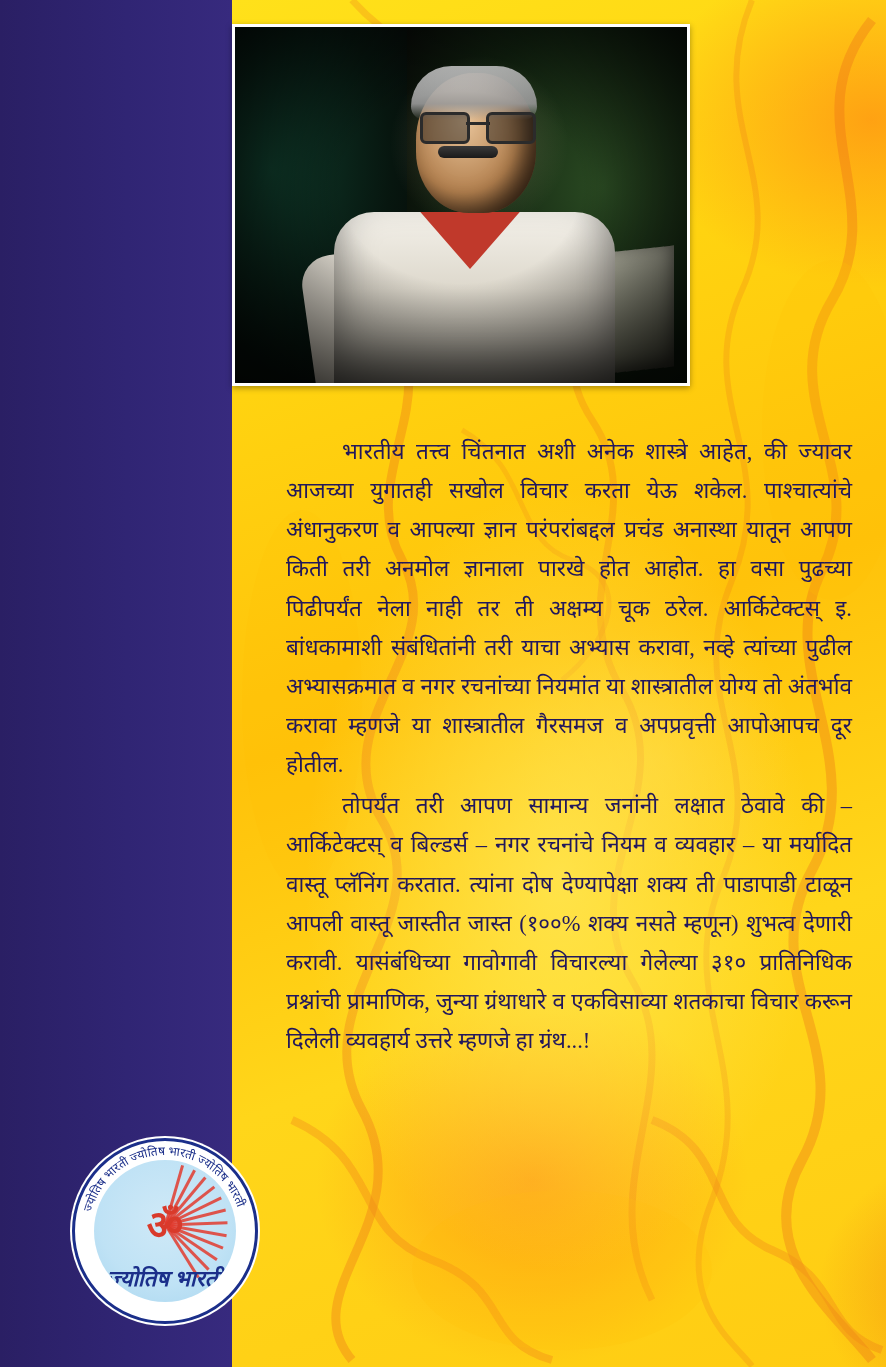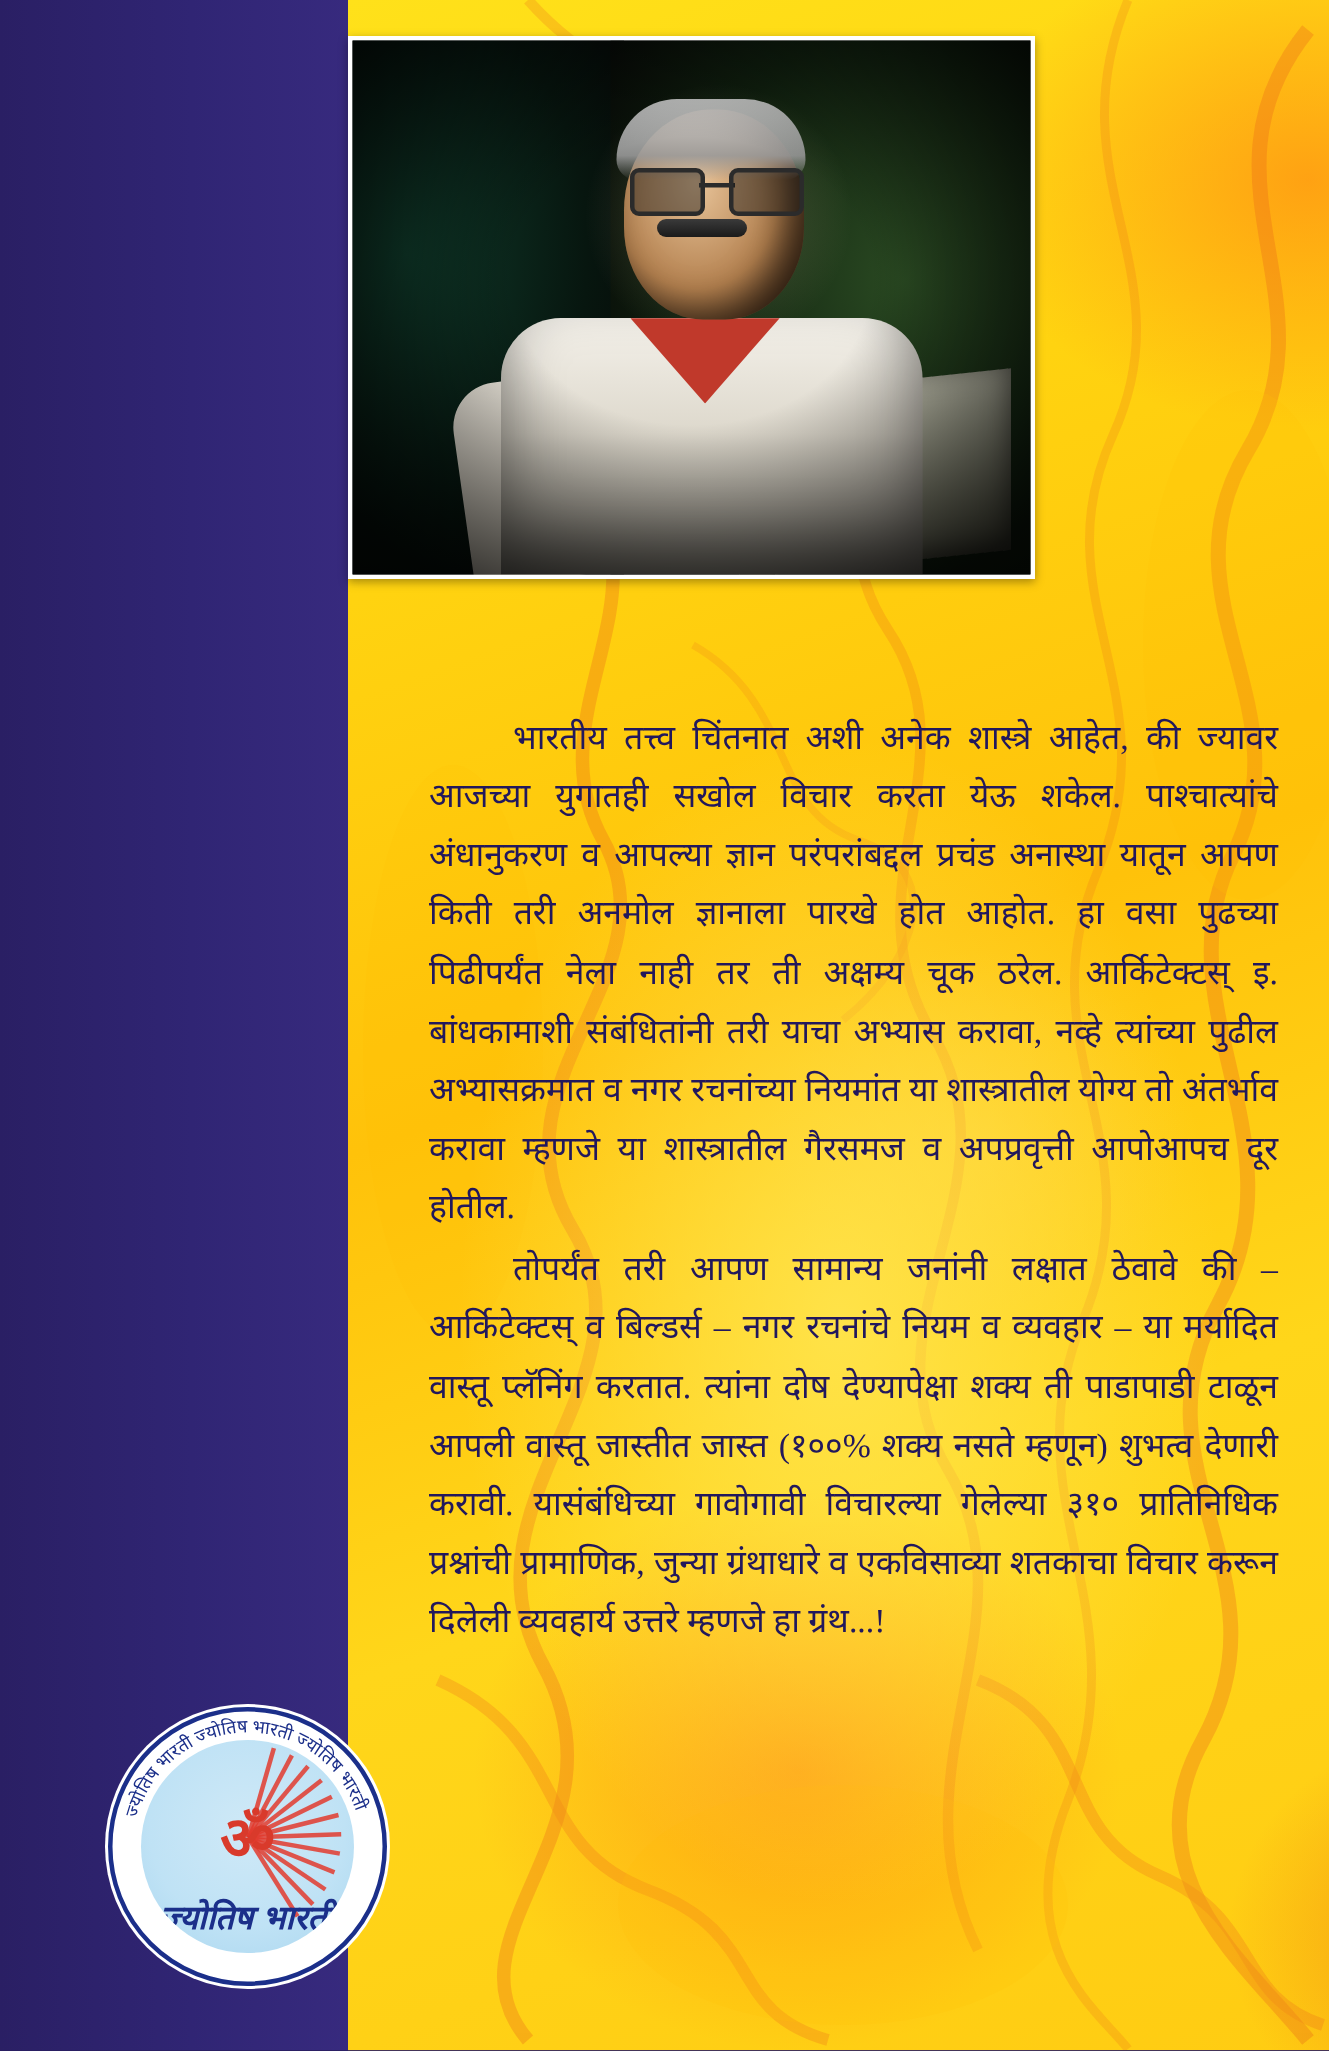"भारतीय तत्त्व चिंतनात अशी अनेक" .body-text { top: 472px -> 432px }
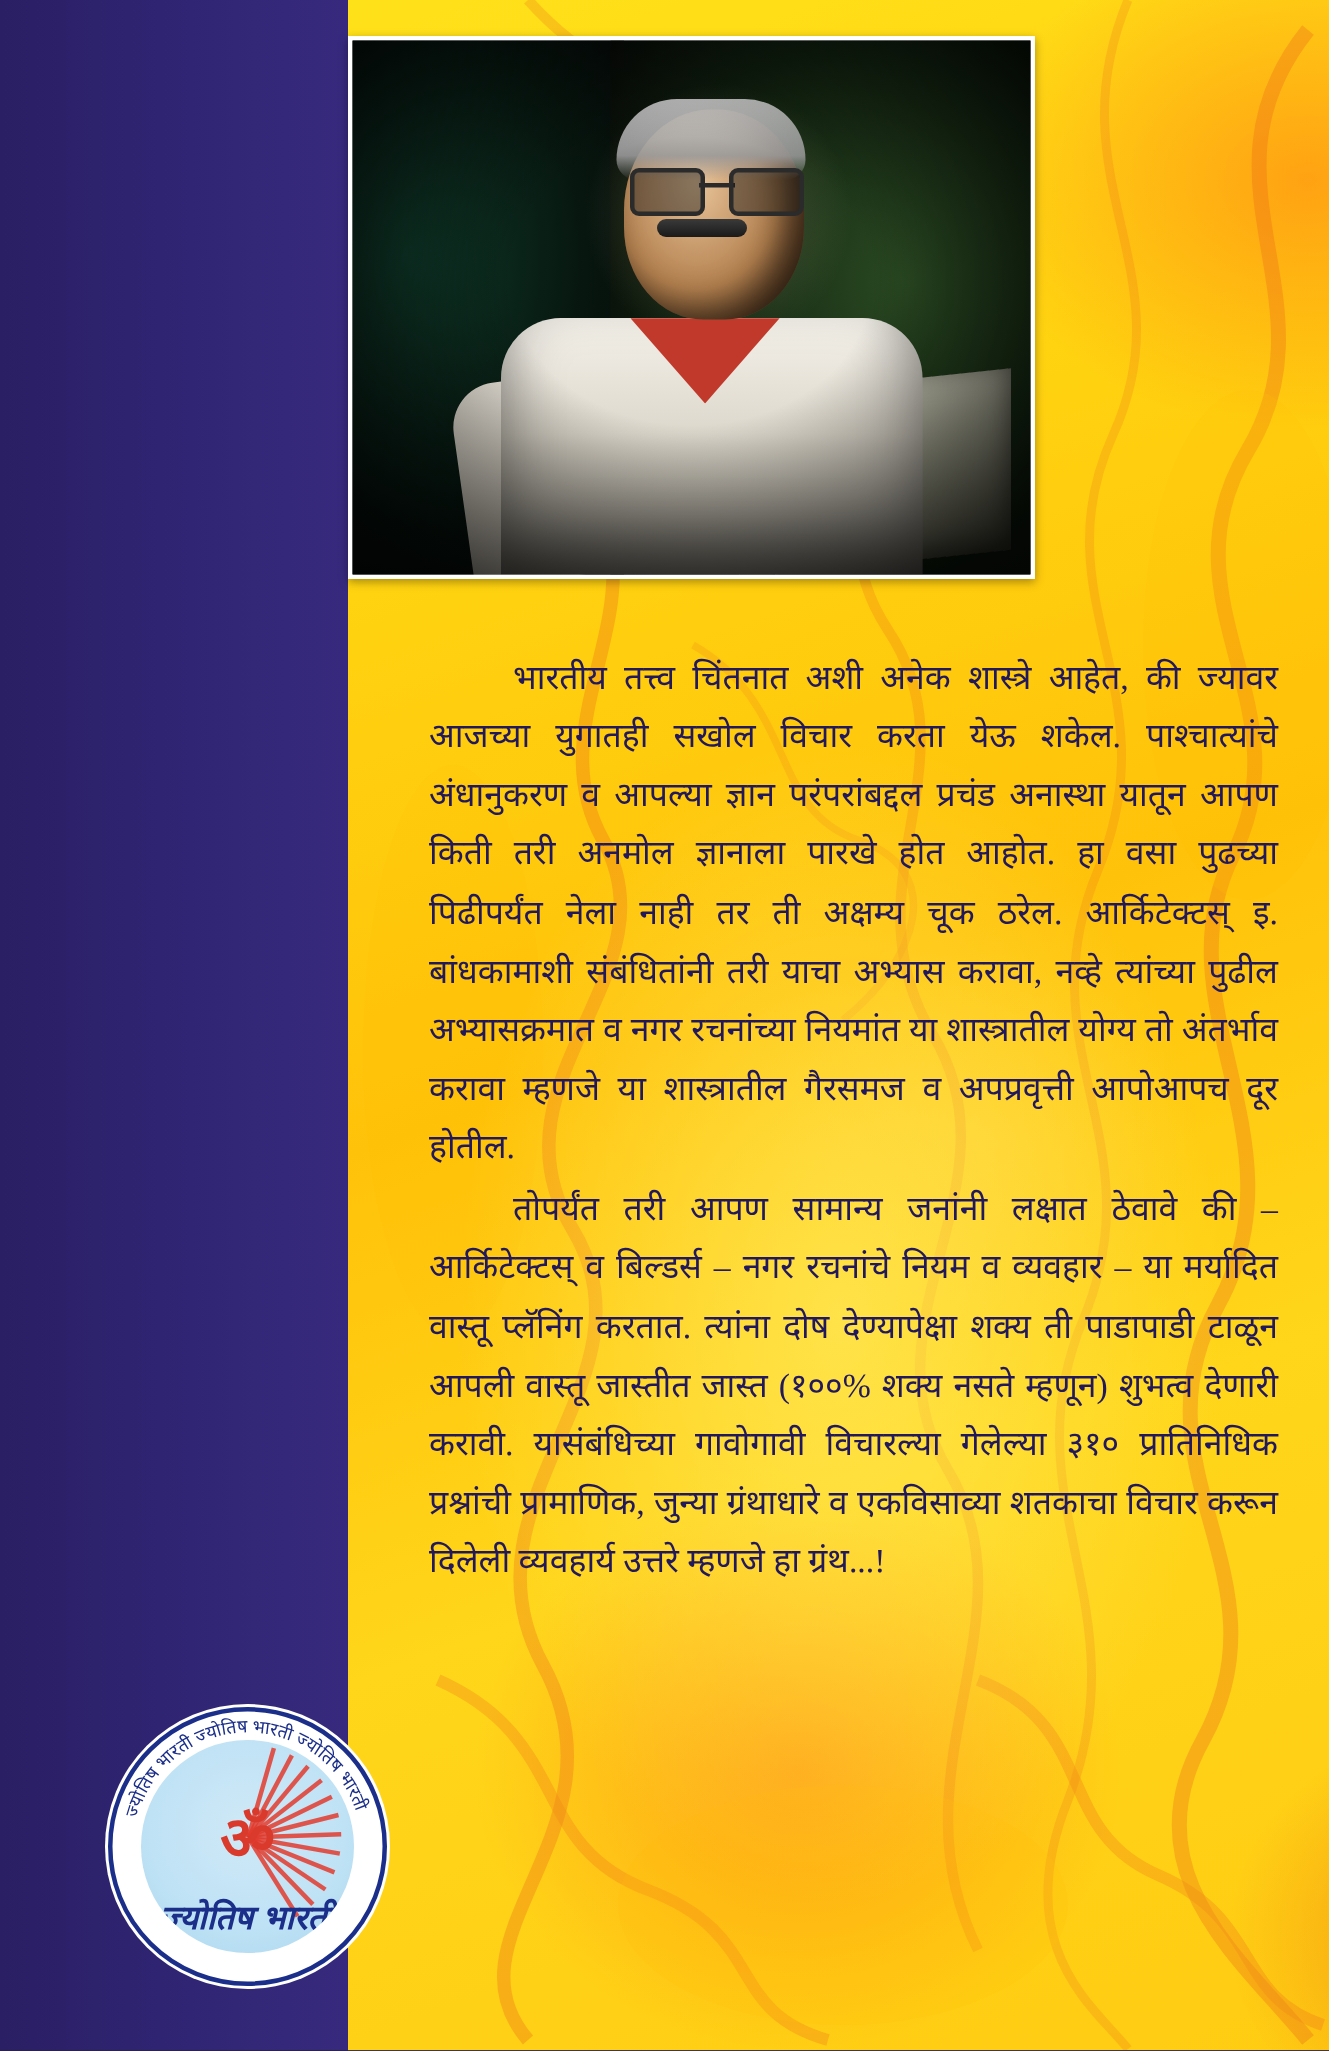"ज्योतिष भारती" .logo .bottom-label { font-family: Liberation Sans, sans-serif -> Liberation Serif, serif }
